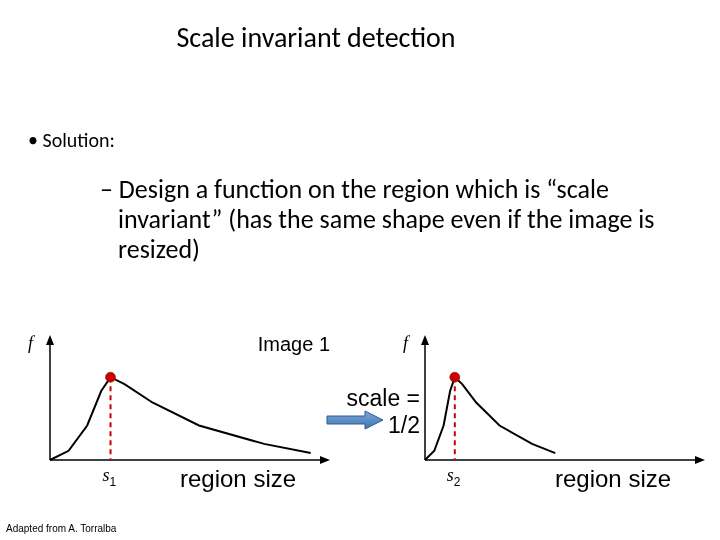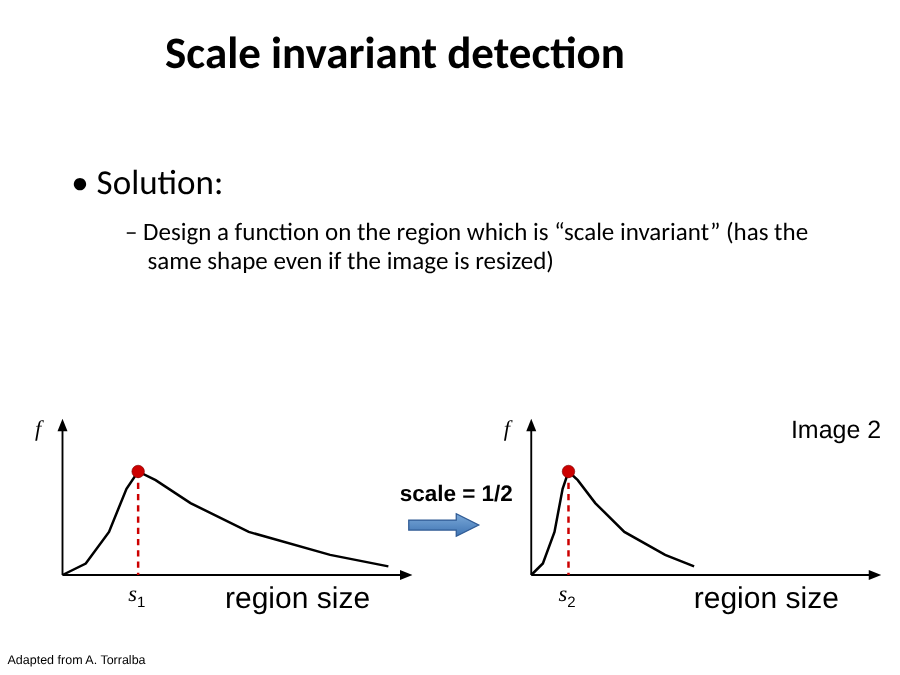"Scale invariant detection" .title { font-size: 36px -> 28px; font-weight: 700 -> 400 }
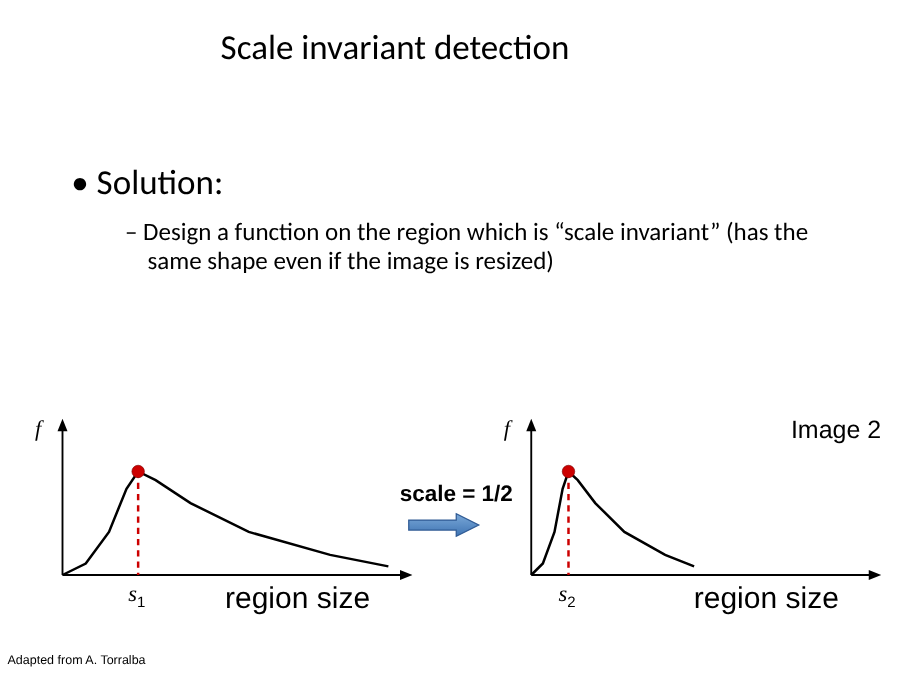"Solution:" .bullet1 { font-size: 28px -> 20px; left: 57px -> 28px }
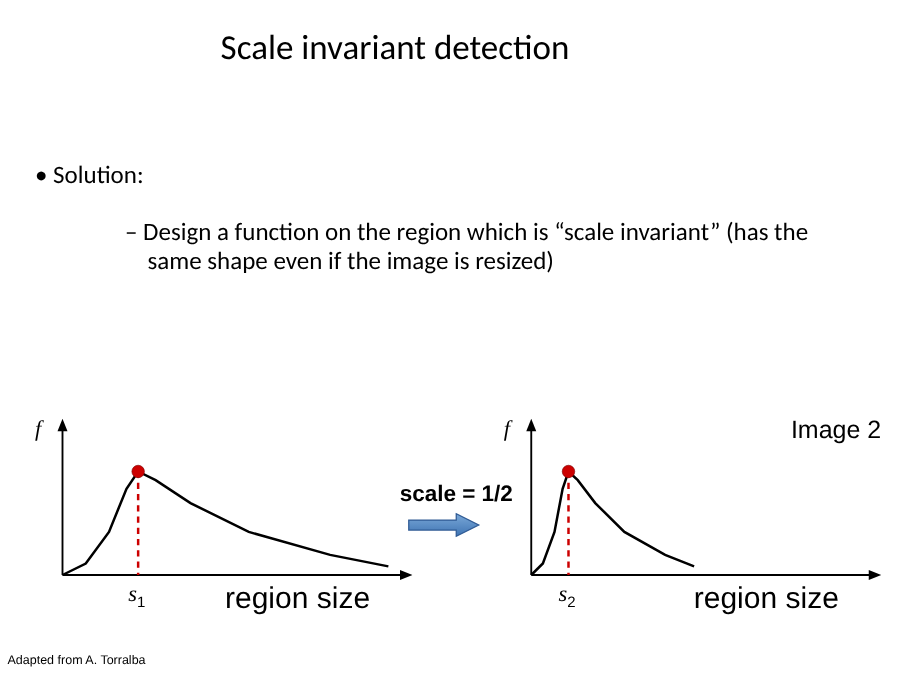"Design a function on the" .sub { font-size: 20px -> 26px }
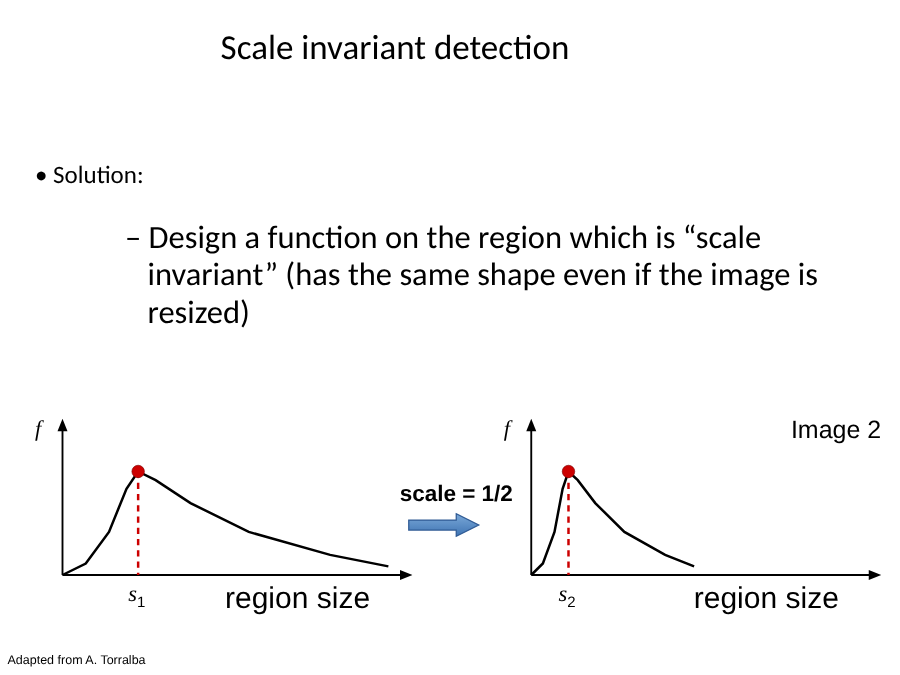"Image 1" span.img-label { html: none -> <span>Image 1</span> }
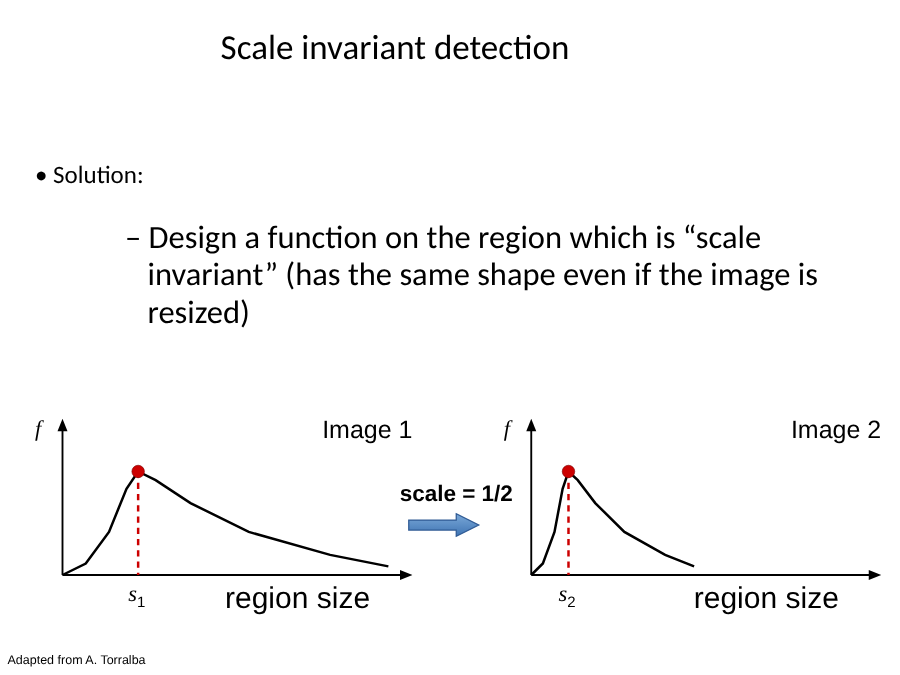"Image 2" span.img-label { html: <span>Image 2</span> -> none }
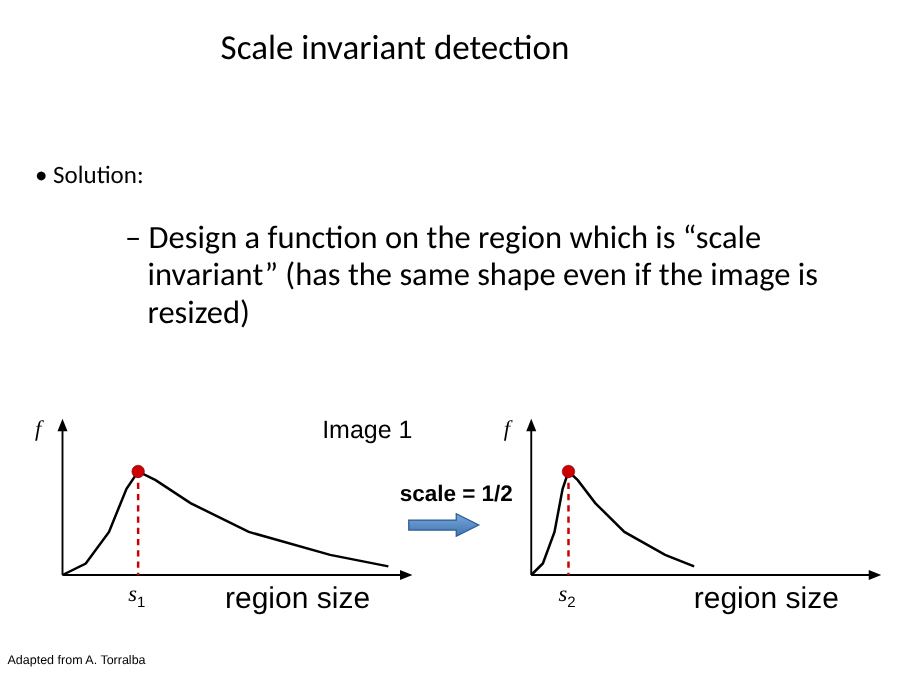"scale = 1/2" .scale-note { font-size: 18px -> 23px; font-weight: bold -> none; text-align: center -> right }
